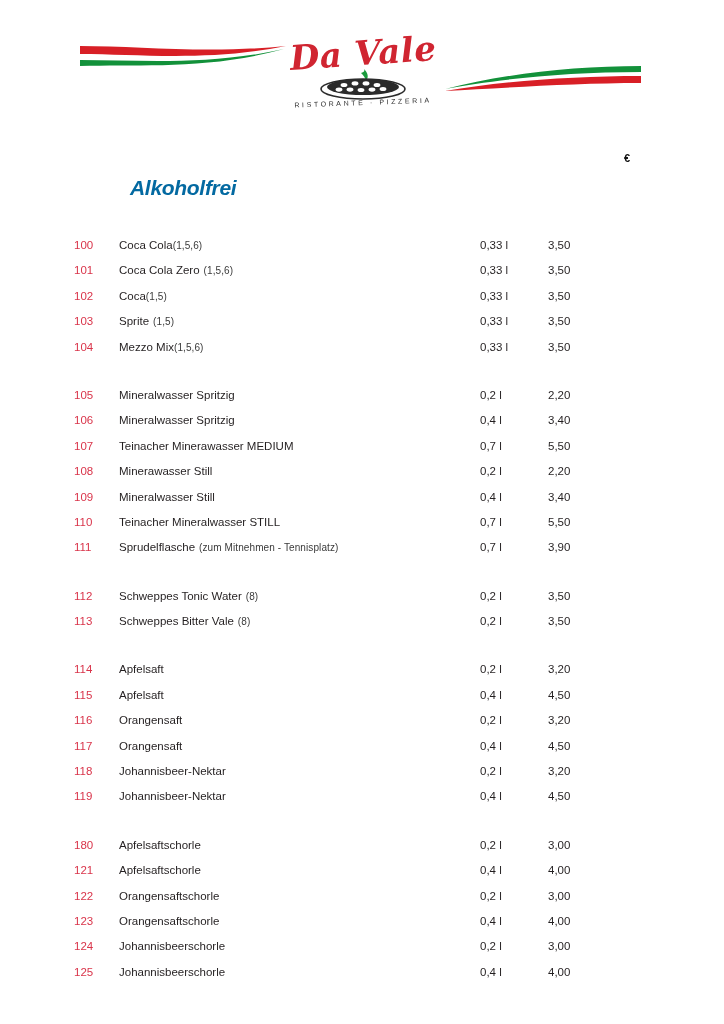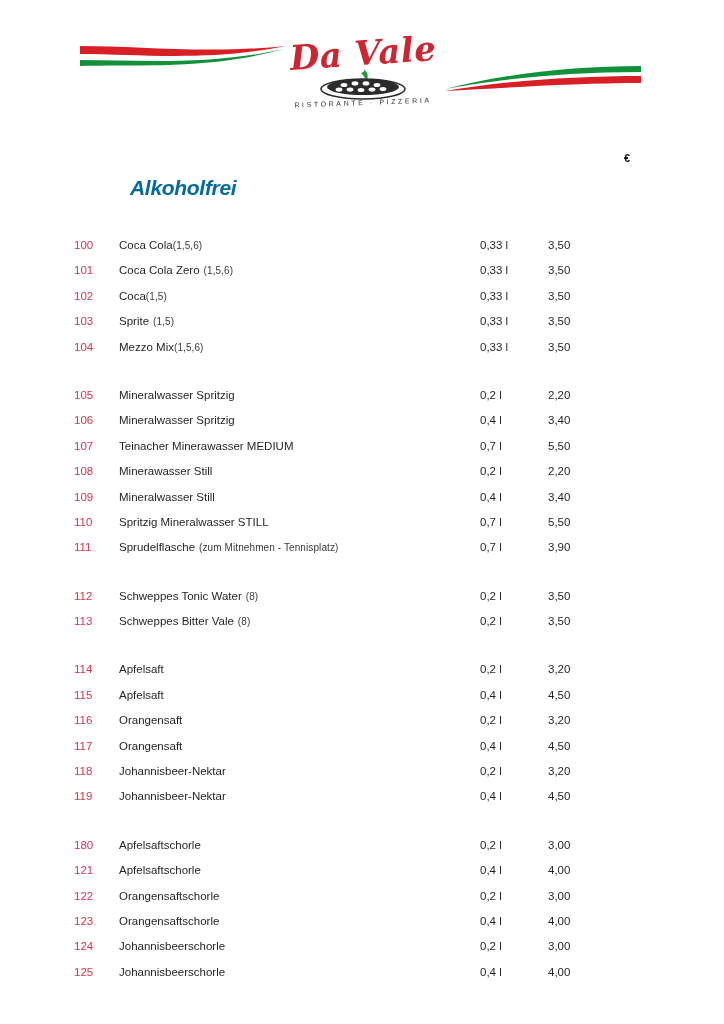"Spritzig Mineralwasser STILL" span { text: Spritzig -> Teinacher }
